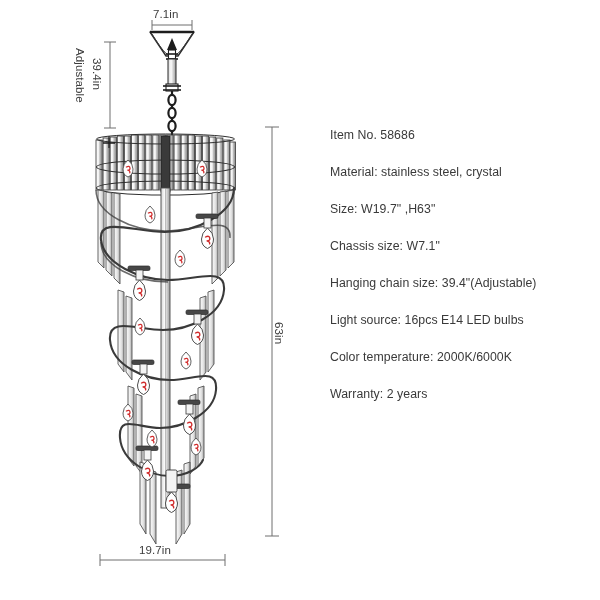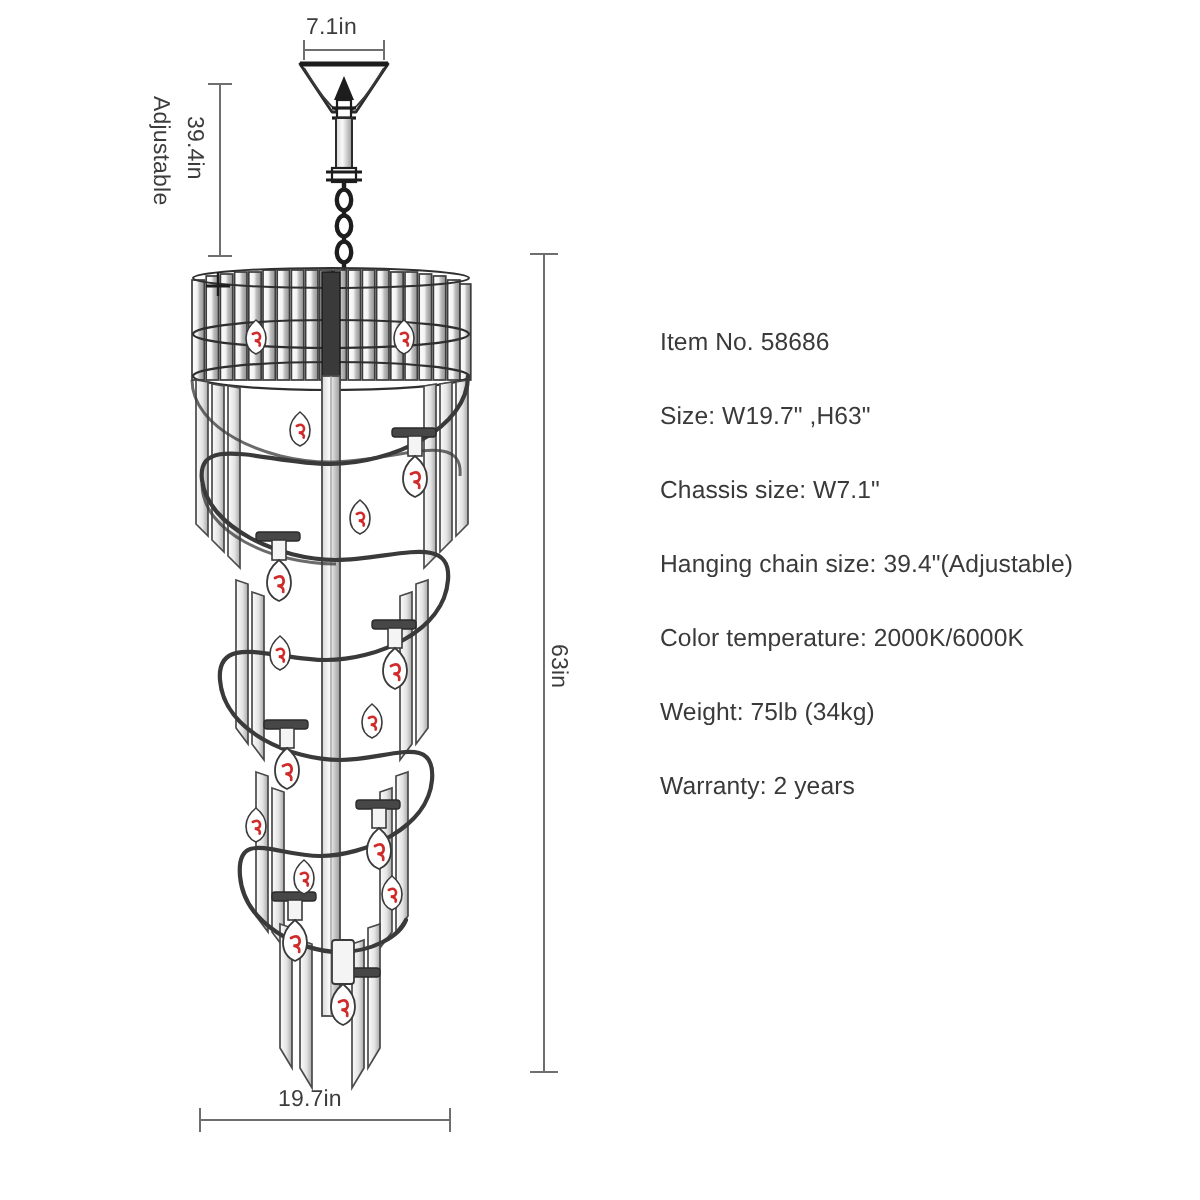"Item No. 58686" #specs { margin-top: 36px -> none }
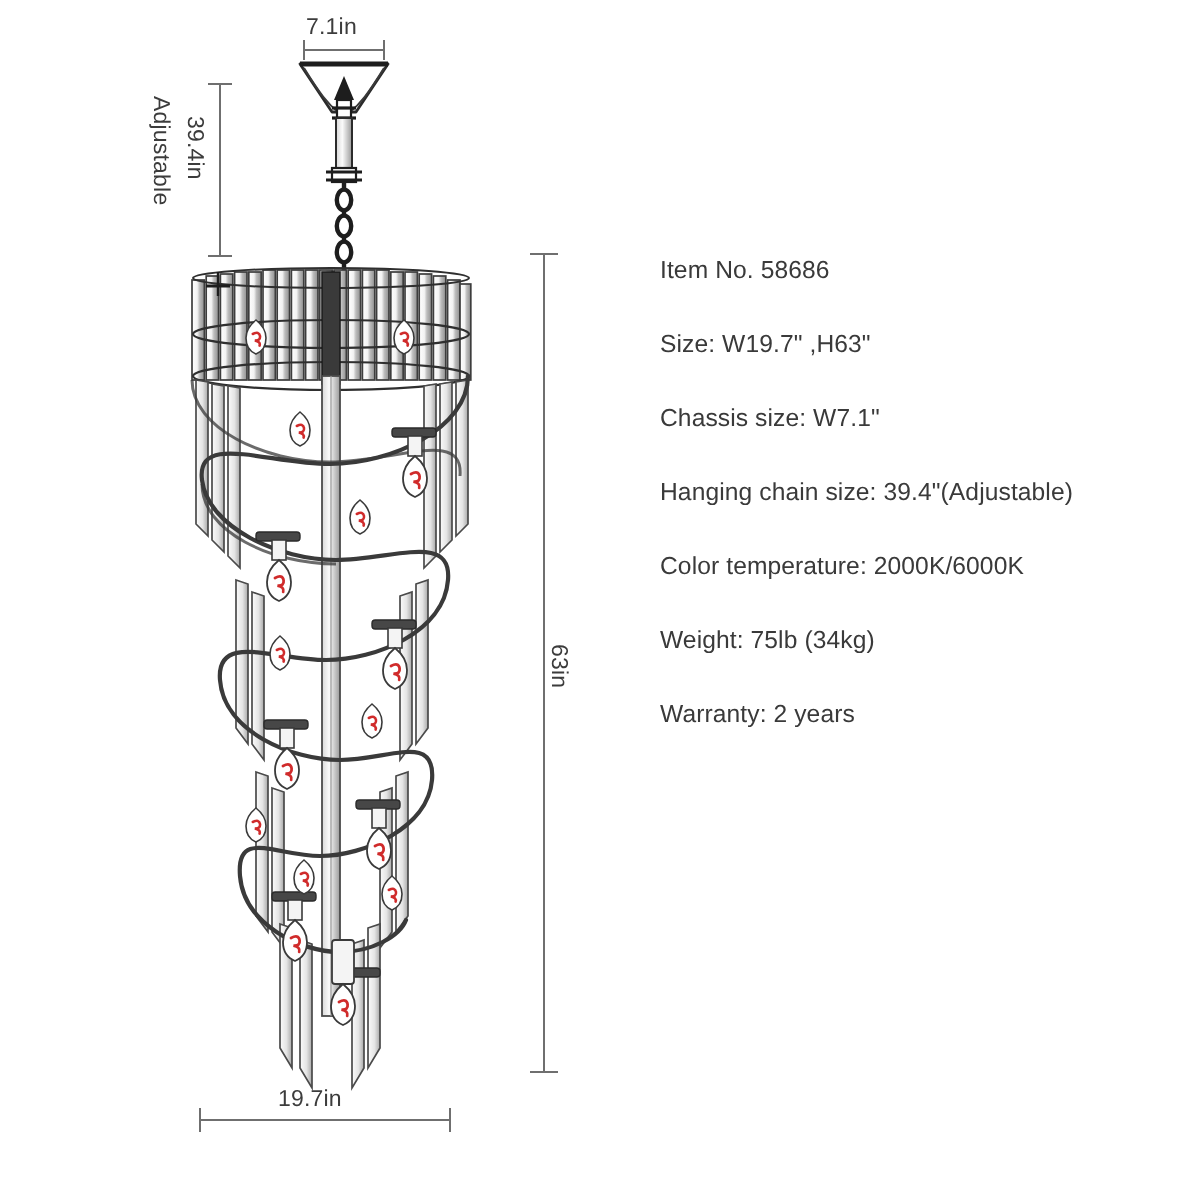"Material: stainless steel, crystal" div.spec-line { html: none -> <div>Material: stainless steel, crystal</div> }
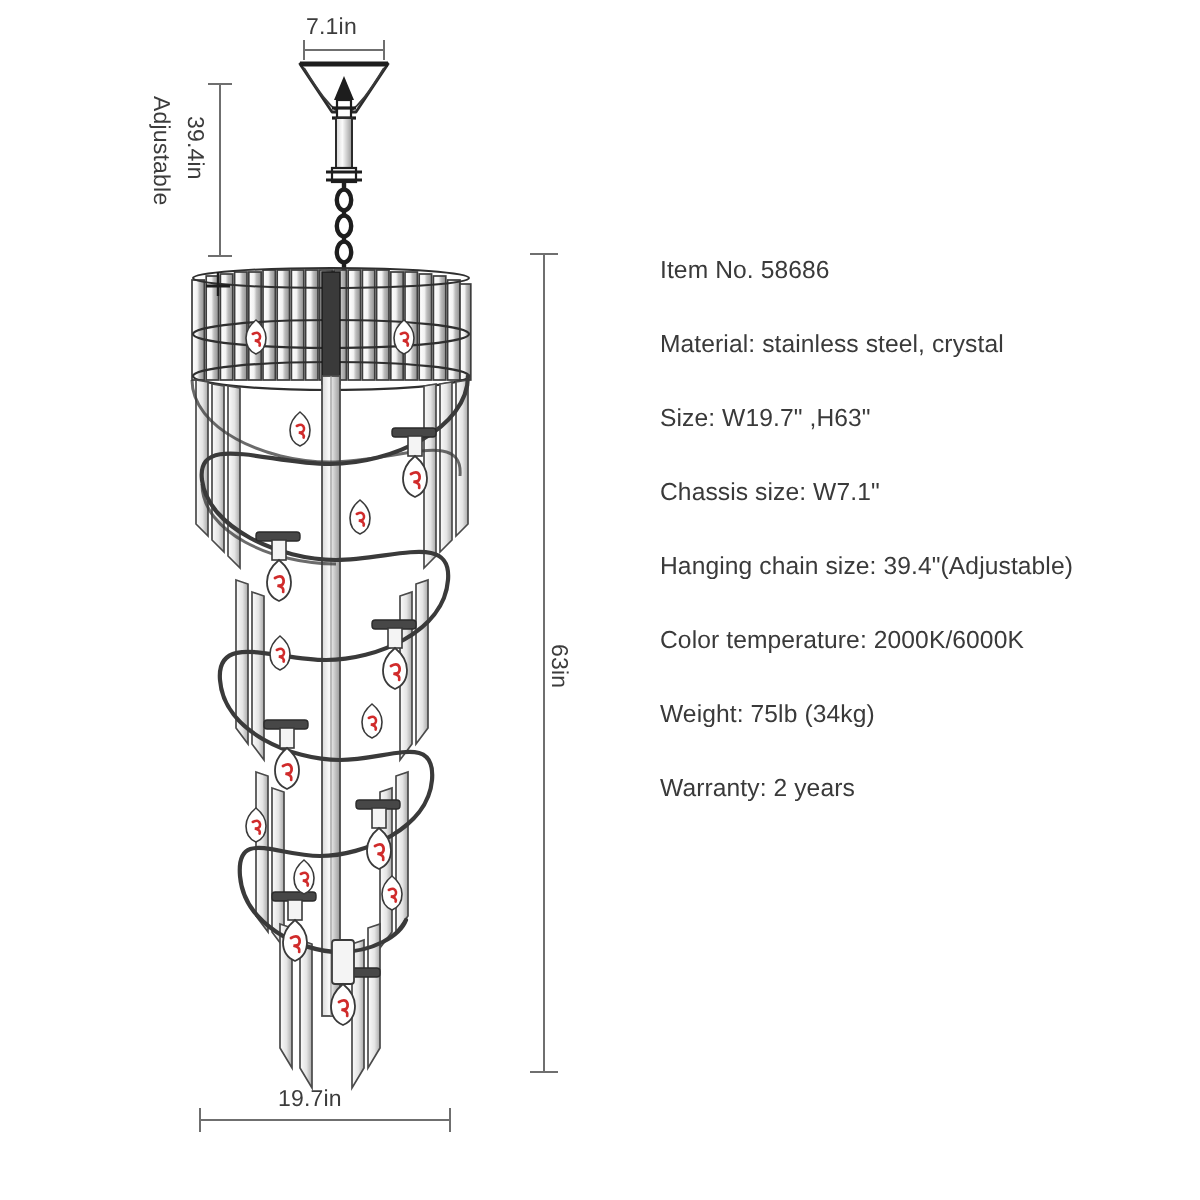"Light source: 16pcs E14 LED" div.spec-line { html: none -> <div>Light source: 16pcs E14 LED bulbs</div> }
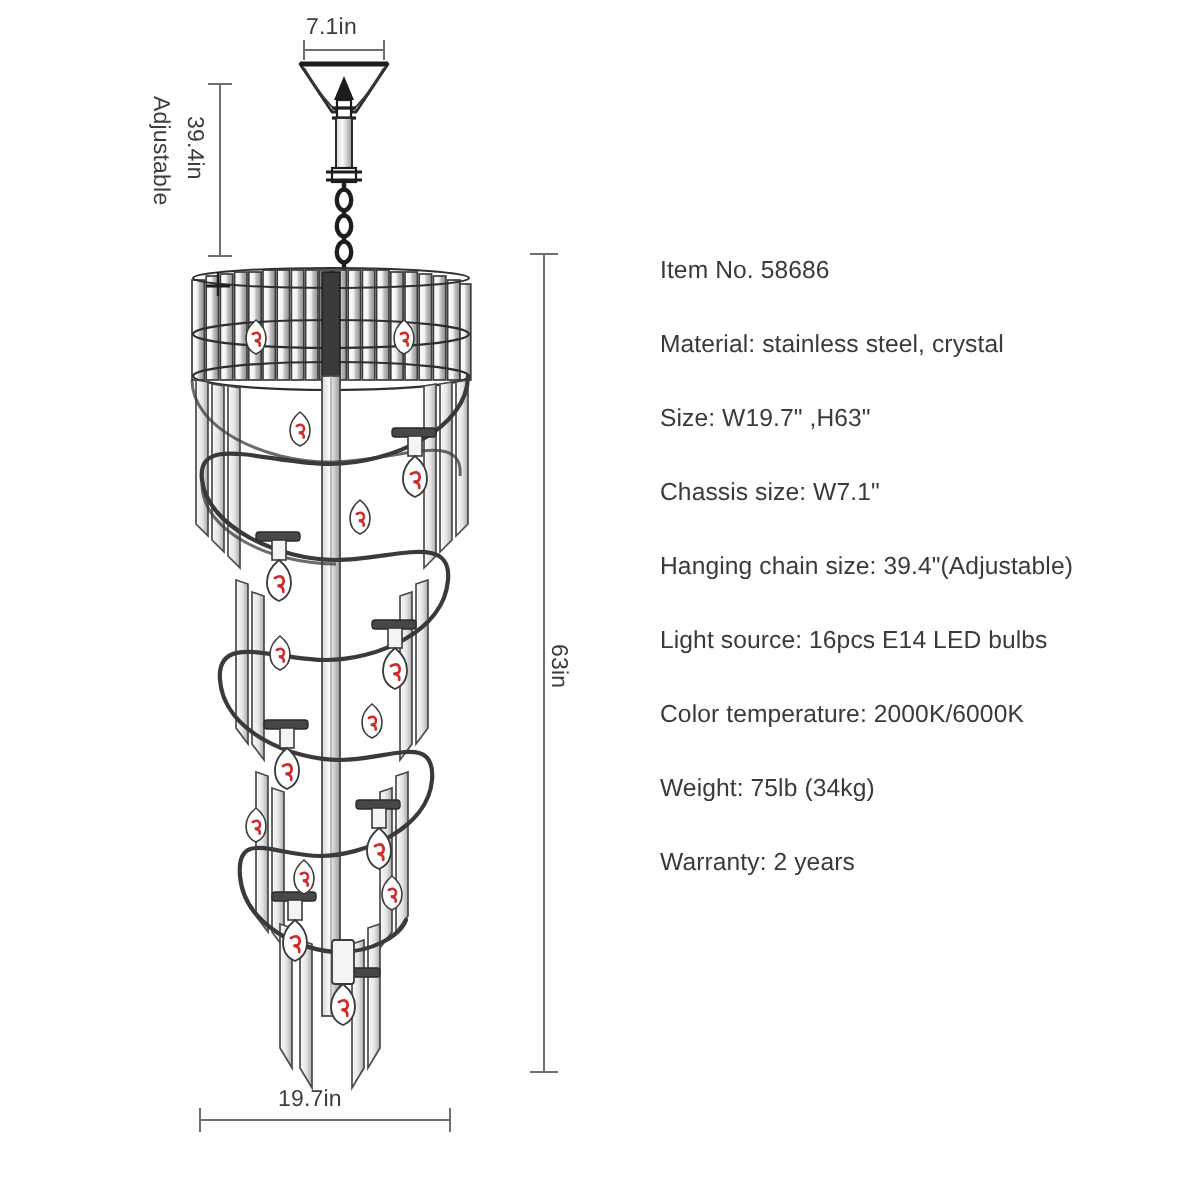"Weight: 75lb (34kg)" div.spec-line { html: <div>Weight: 75lb (34kg)</div> -> none }
